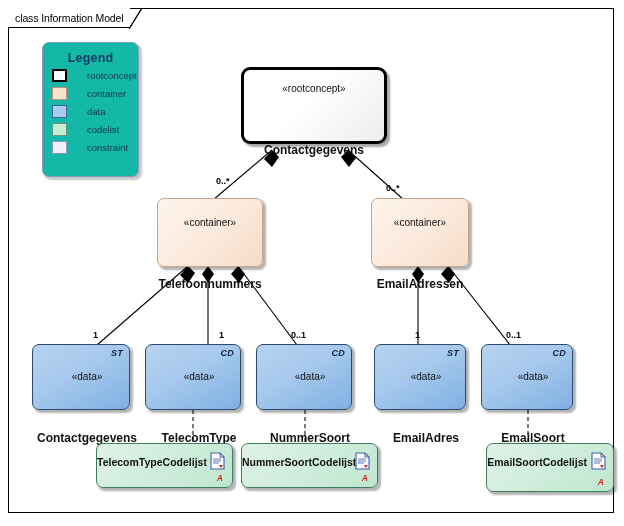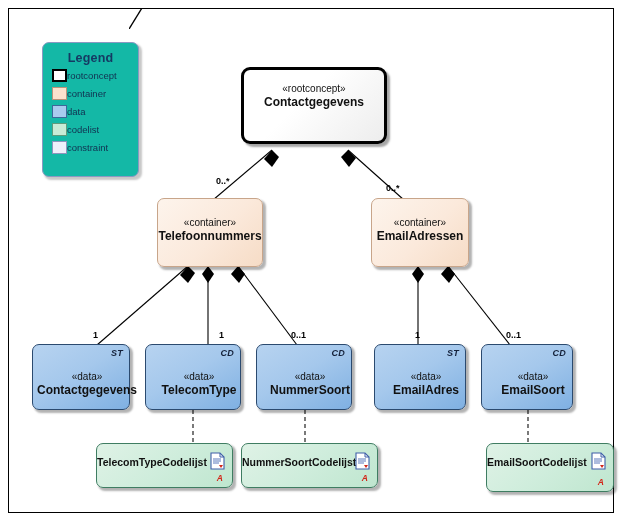"class Information Model" div { html: none -> <div> <span>class Information Model</span> </div> }
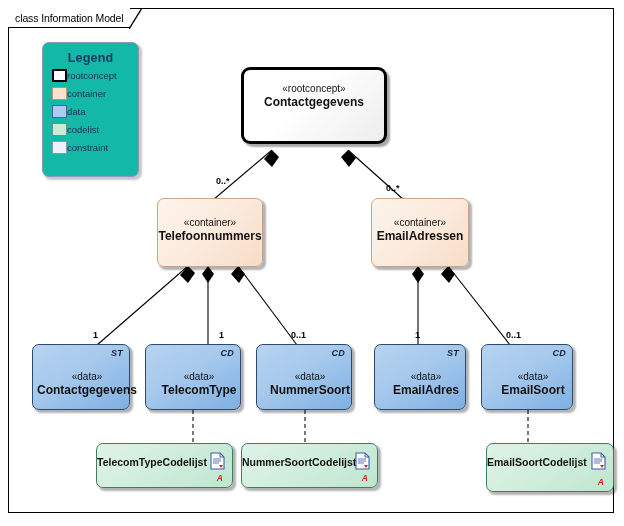"rootconcept" .legend-label { margin-left: 0 -> 20px }
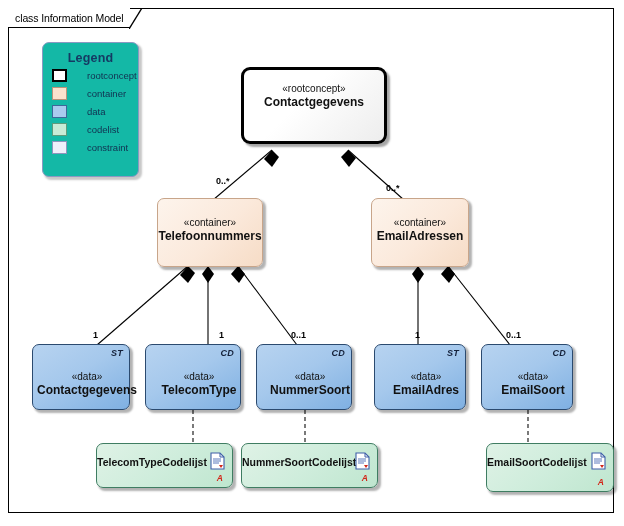"«rootconcept»" .node { gap: none -> 48px }
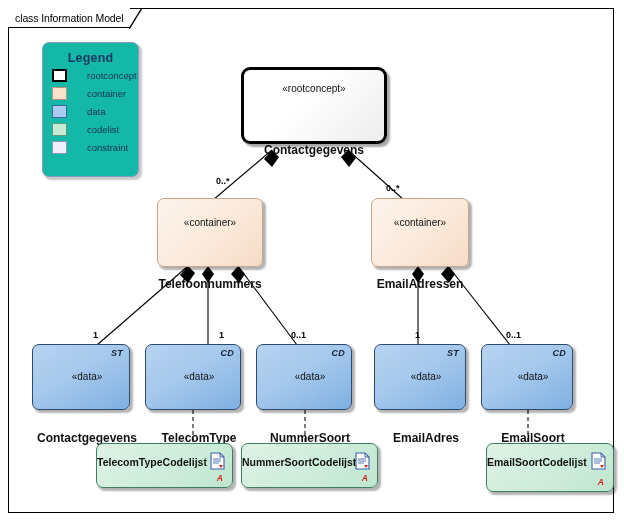"TelecomTypeCodelijst" .codelist-name { text-align: left -> right }
